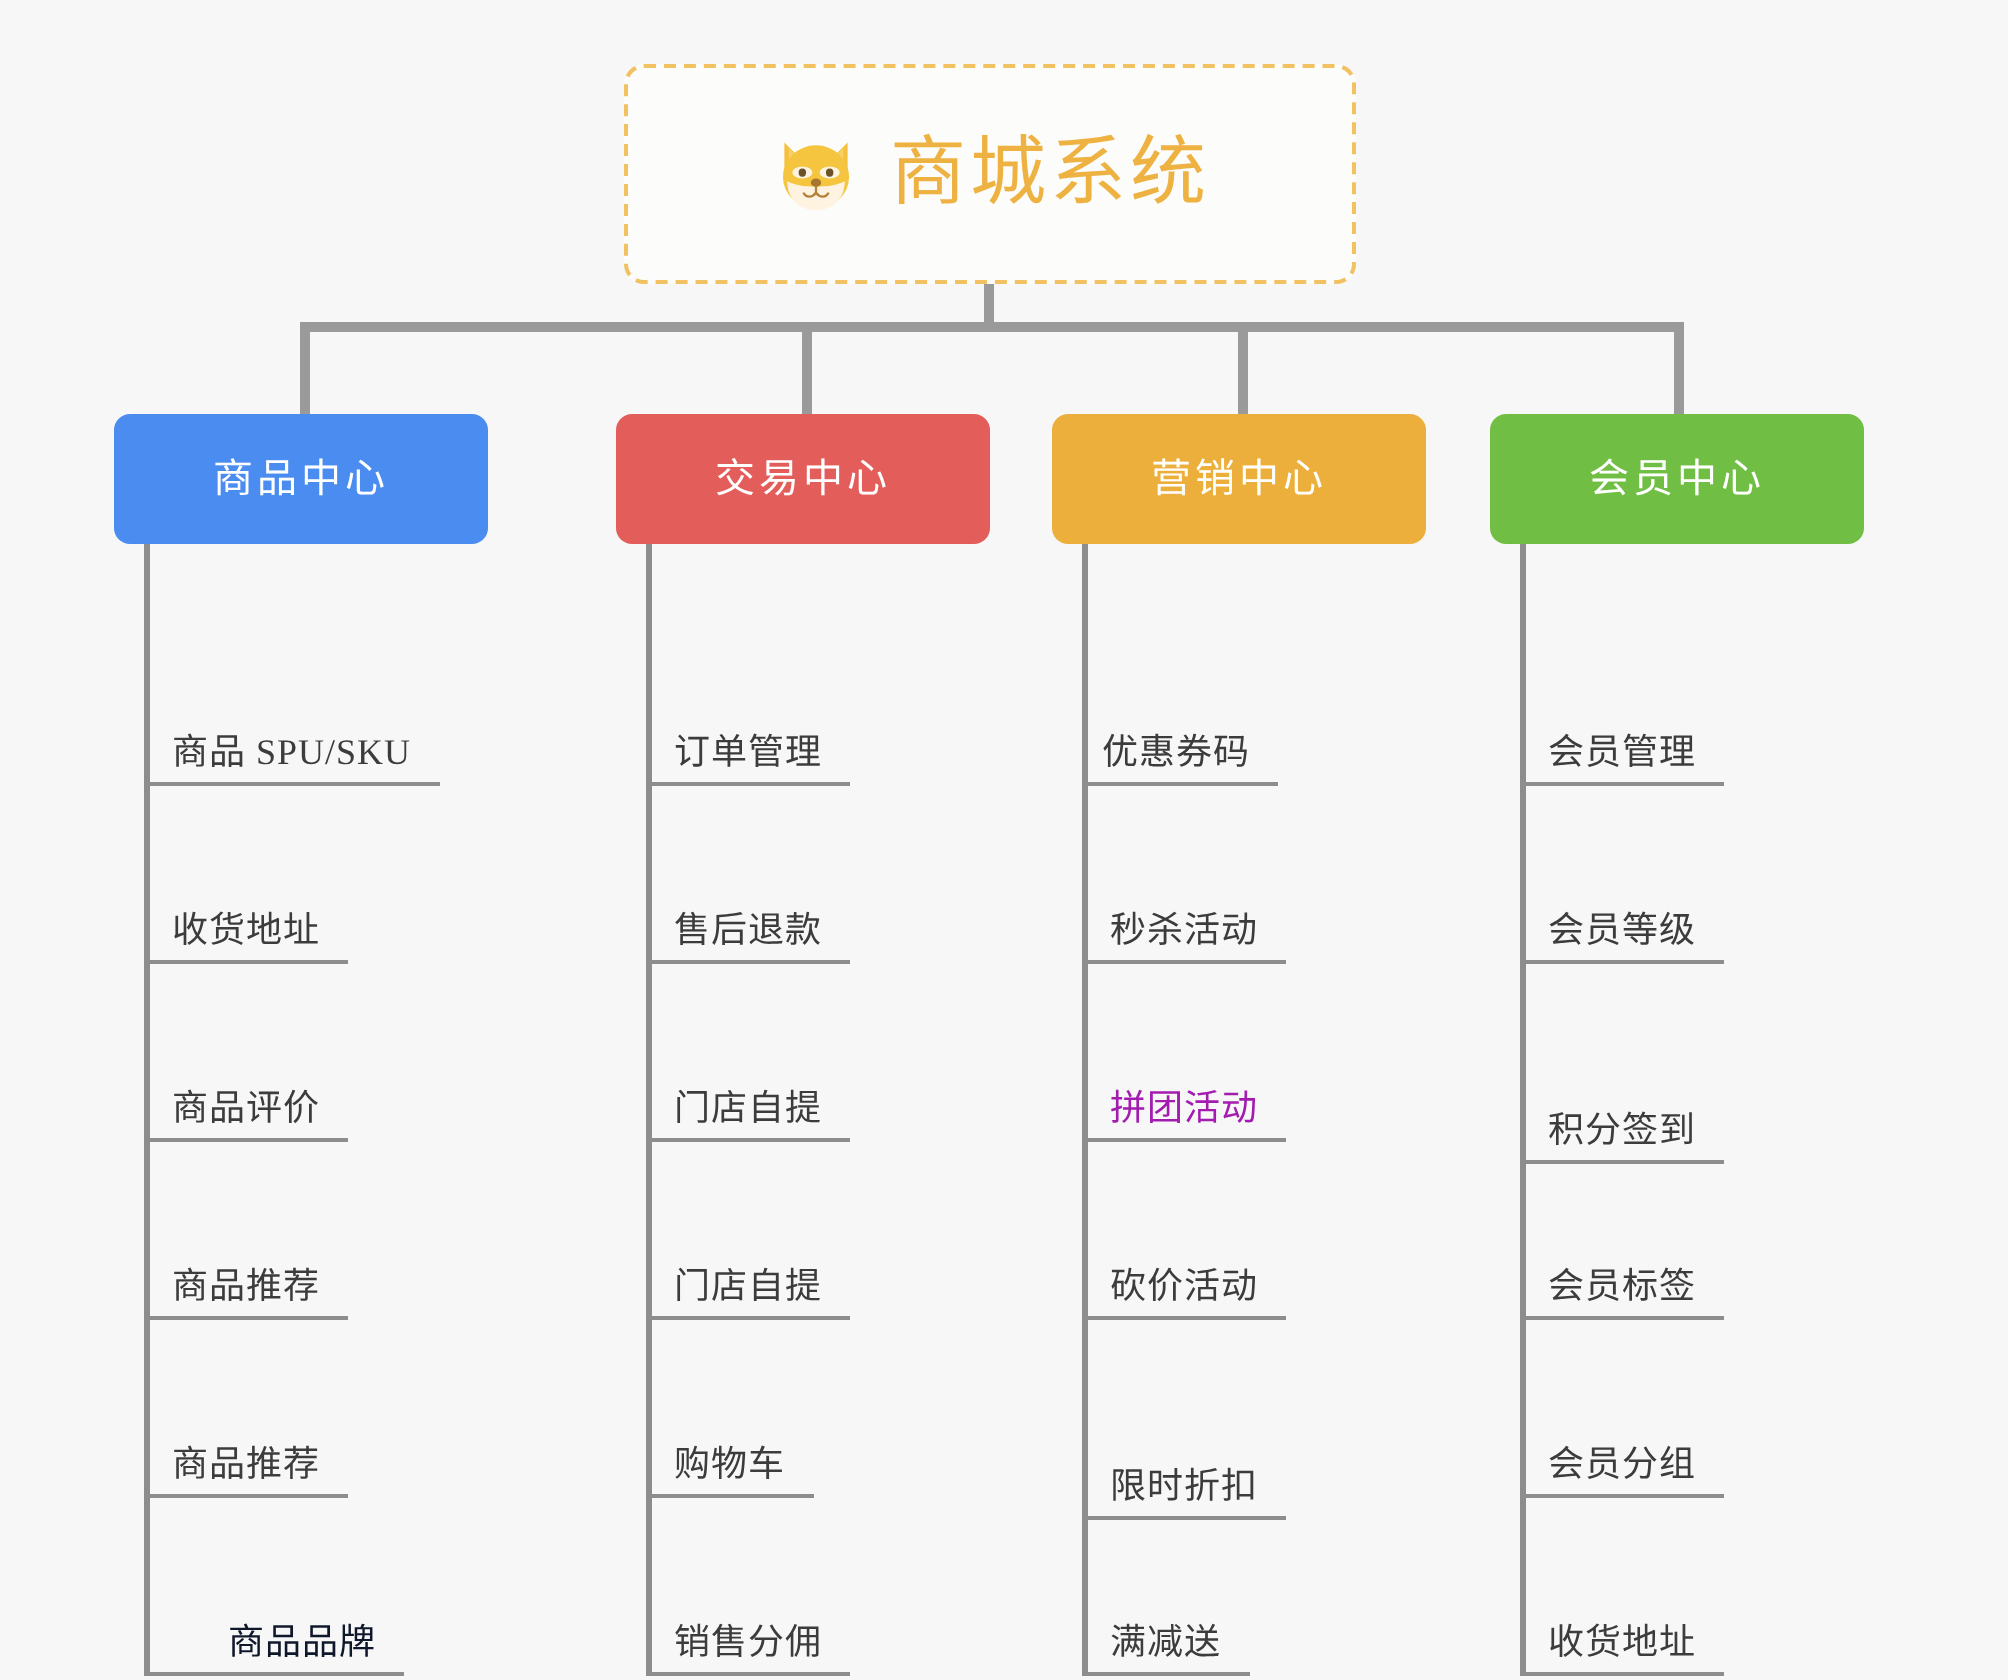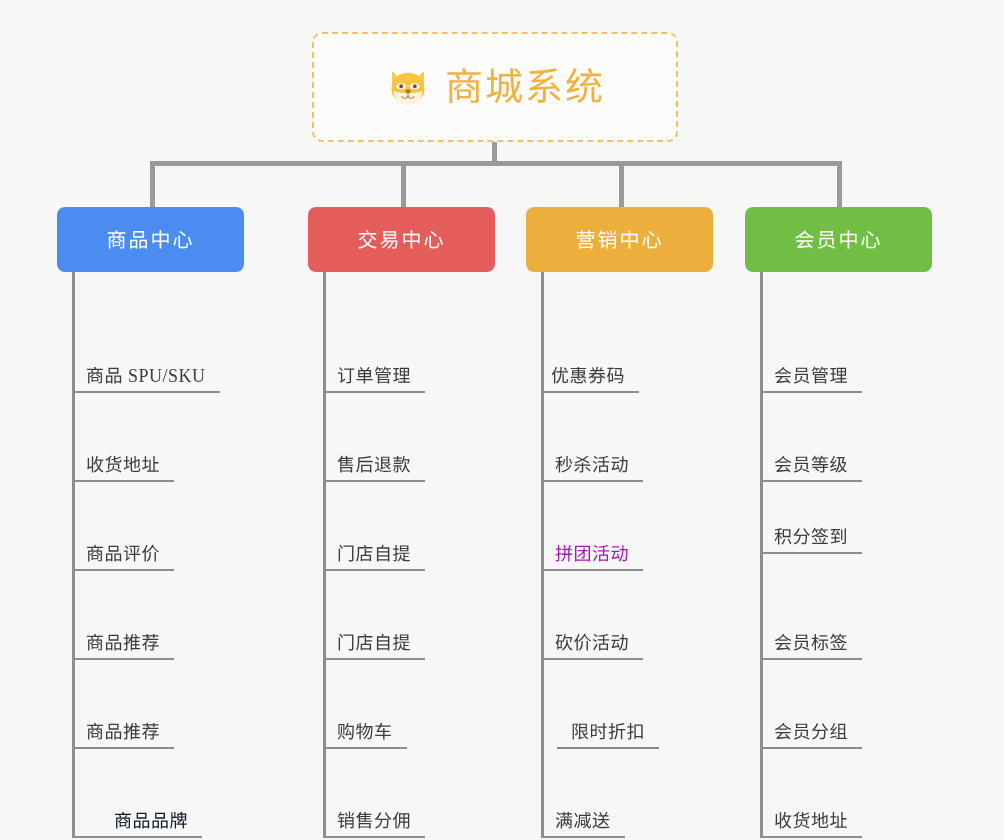"积分签到" div.leaf { top: 258px -> 286px }
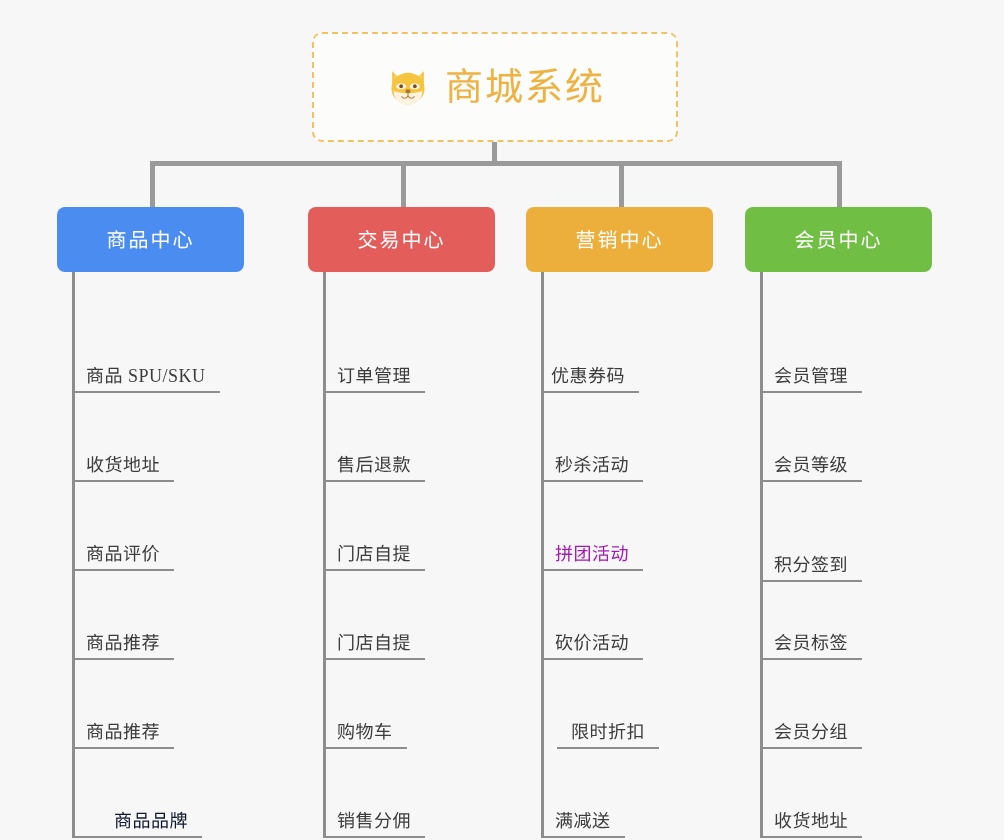"限时折扣" div.leaf { margin-left: 16px -> none; top: 453px -> 464px }
